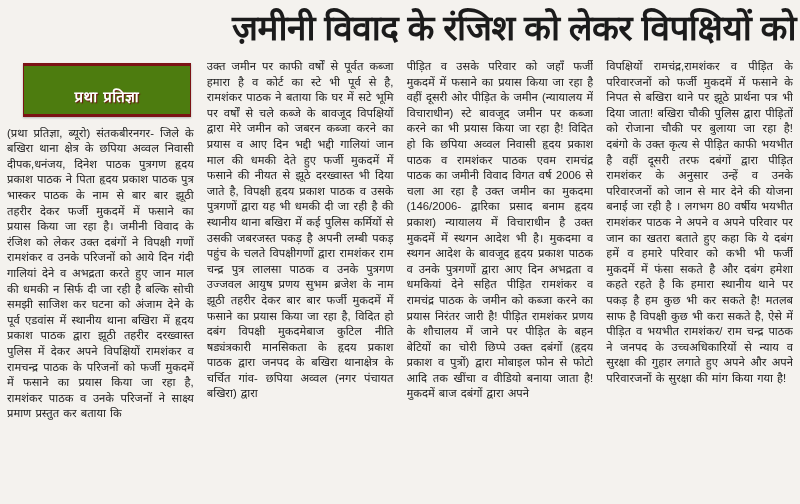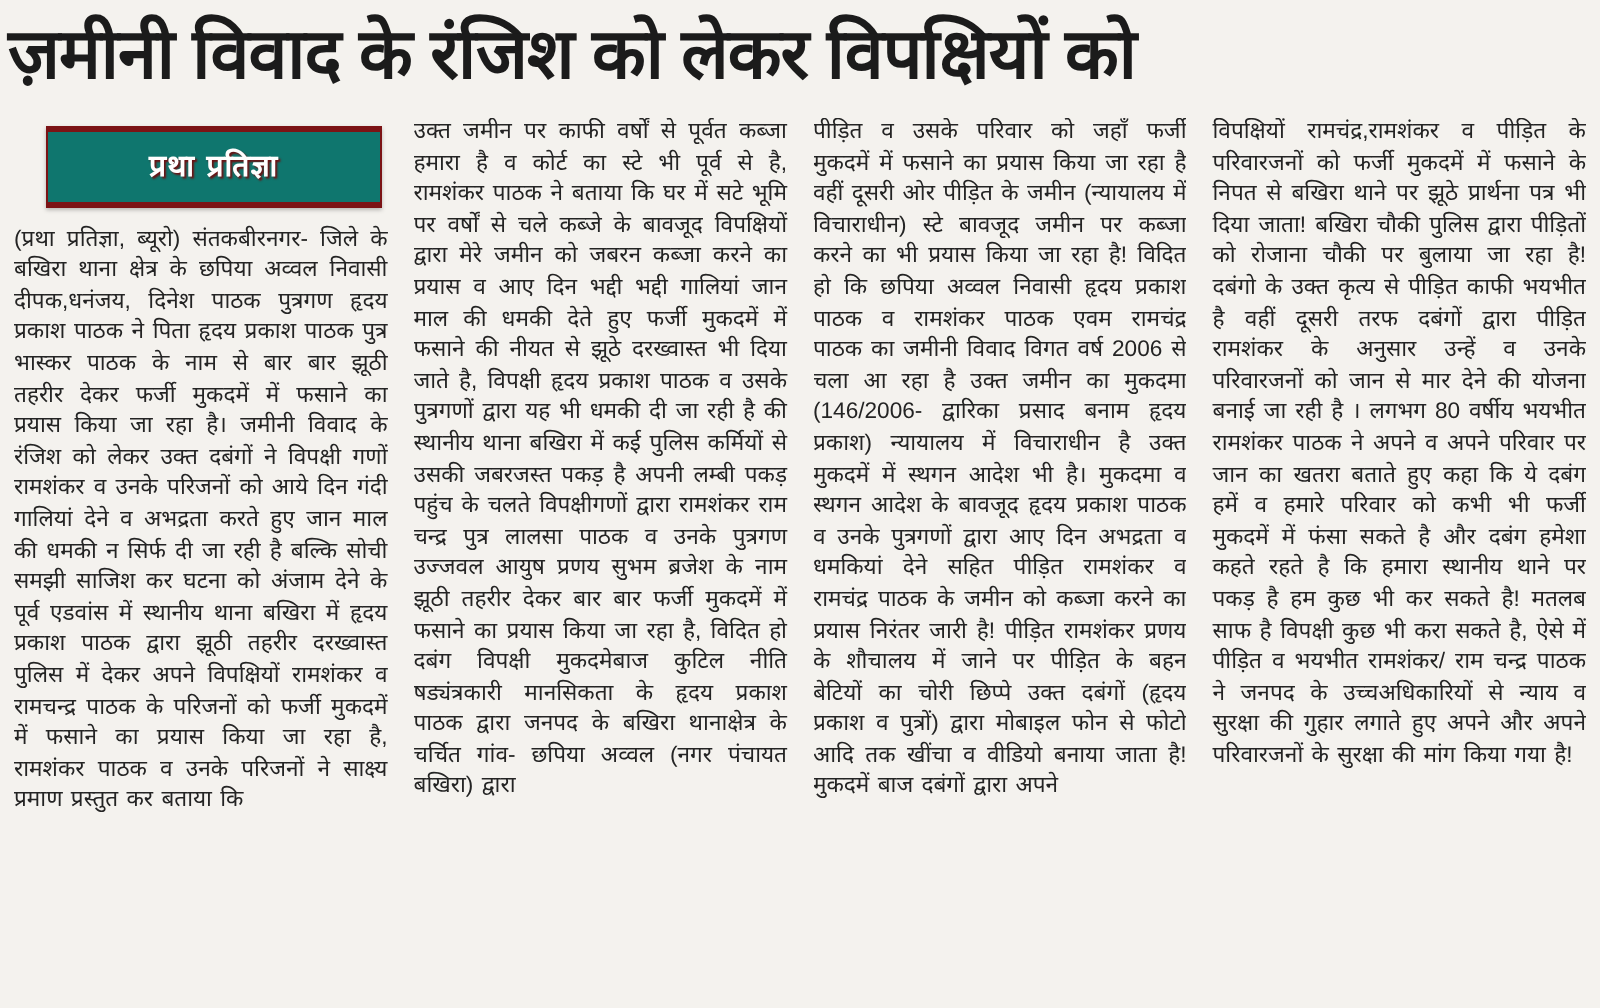"ज़मीनी विवाद के रंजिश को" .headline { text-align: left -> right }
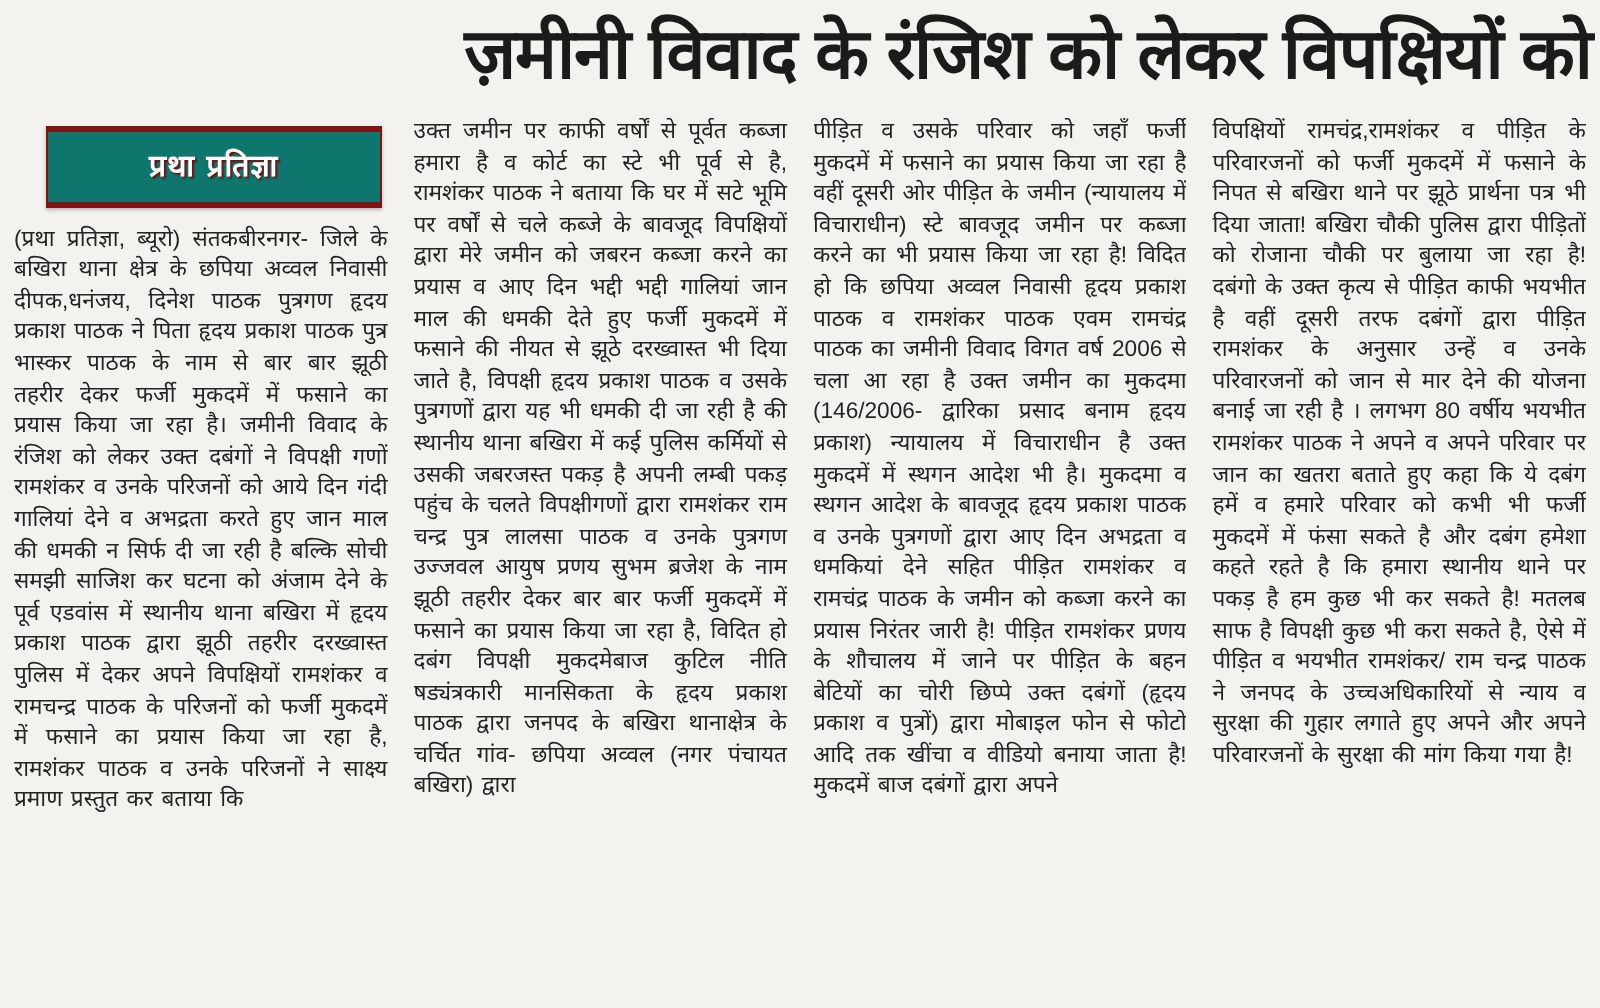"प्रथा प्रतिज्ञा" .label-box { background: #0f766e -> #4d7c0f; padding: 10px 0 7px 0 -> 23px 0 7px 0 }
